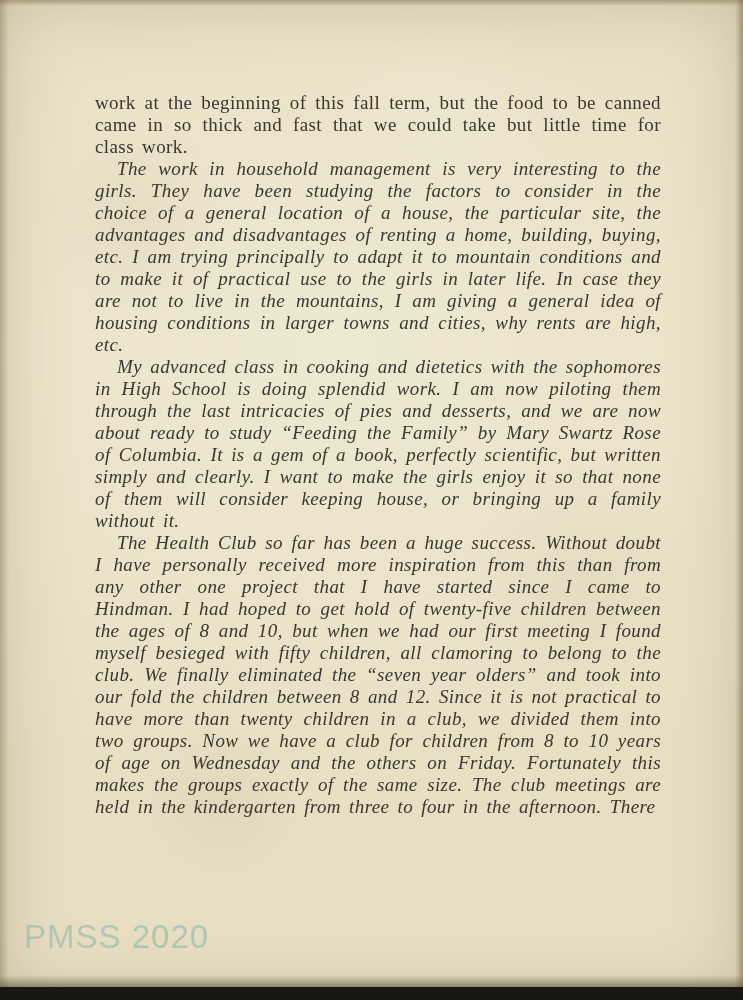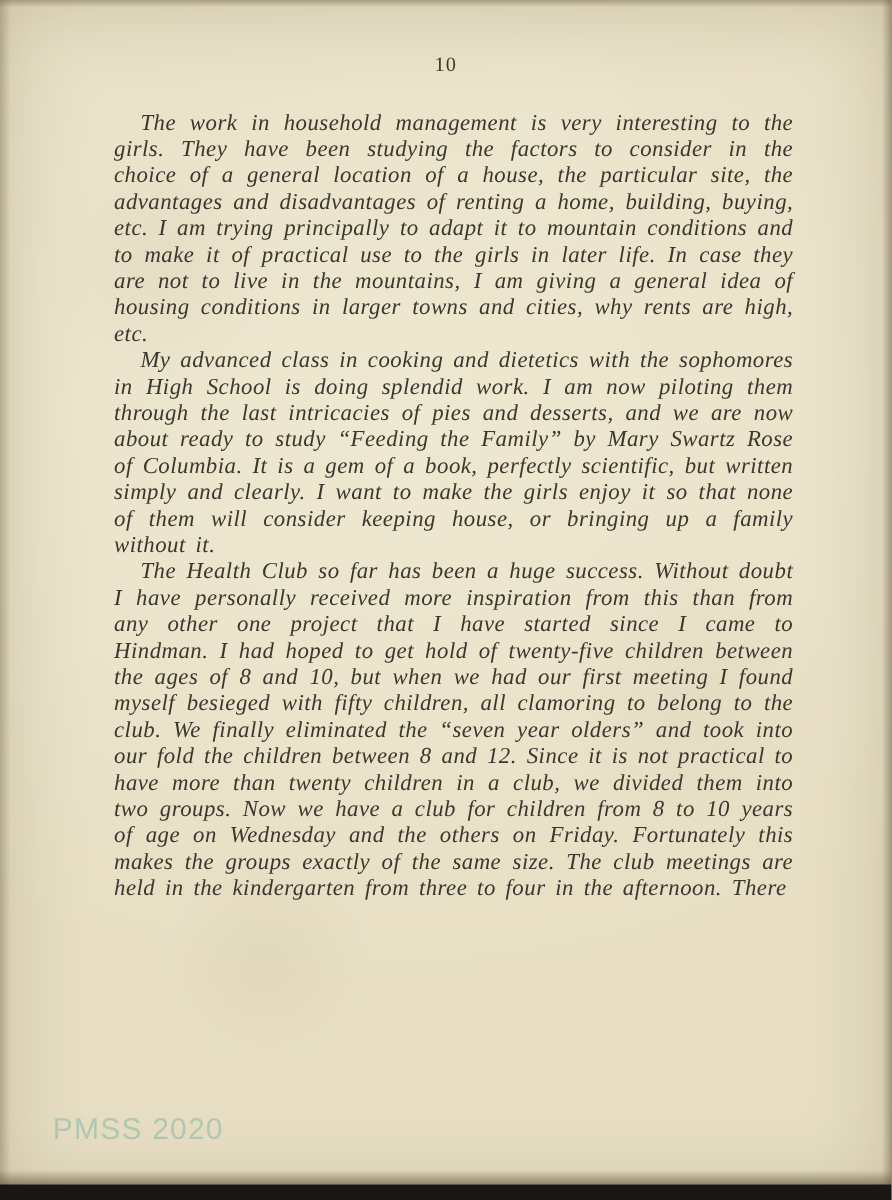"10" div.page-number { html: <div>10</div> -> none }
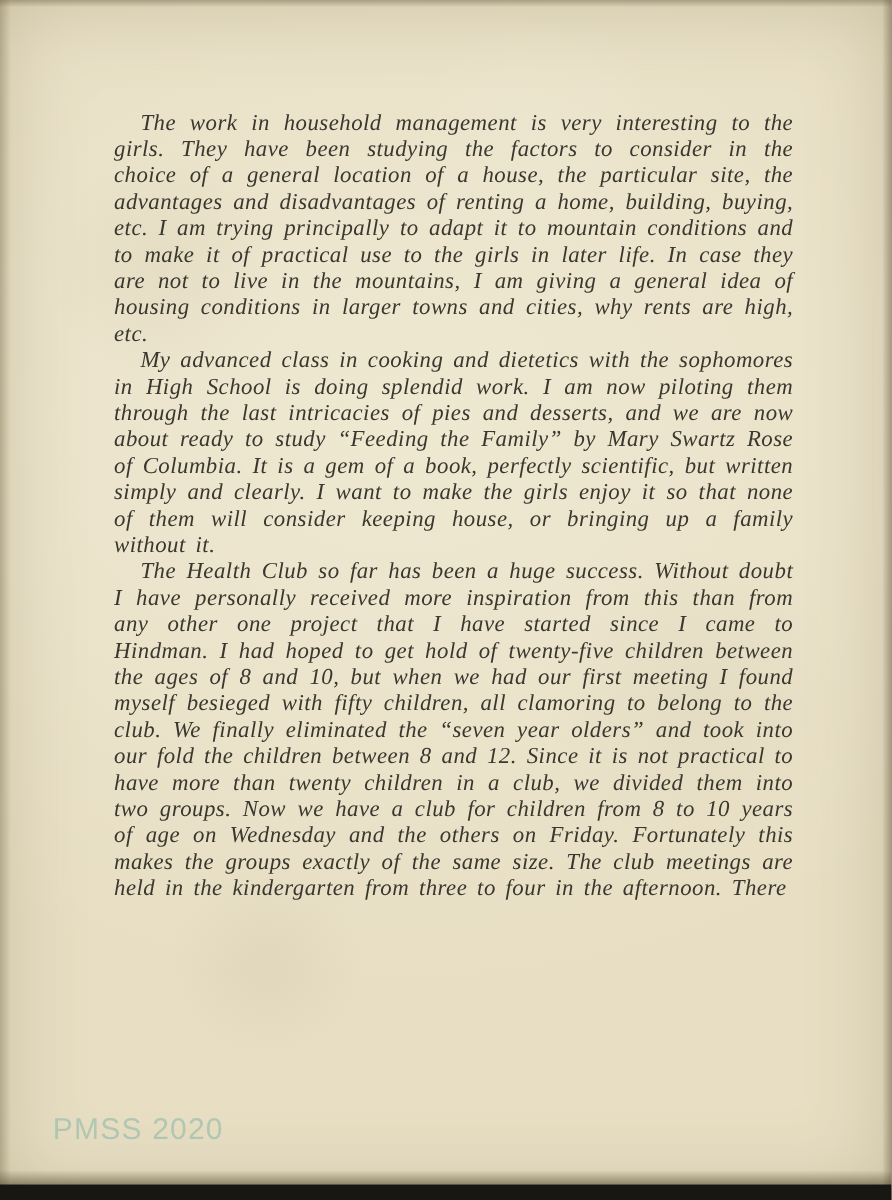"work at the beginning of" p.para { html: none -> <p>work at the beginning of this fall term, but the food to be canned came in so thick and fast that we could take but little time for class work.</p> }
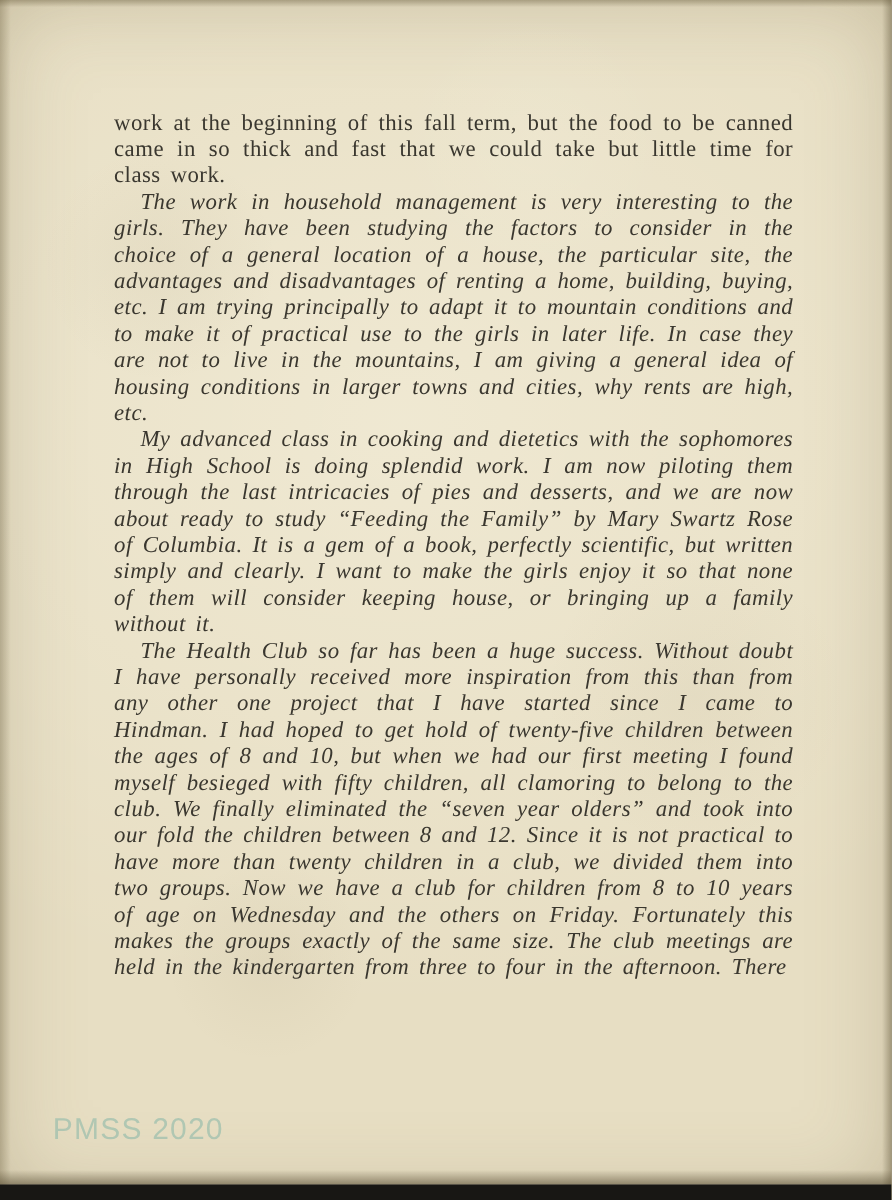"PMSS 2020" .watermark { font-size: 25px -> 33px; left: 44px -> 24px }
